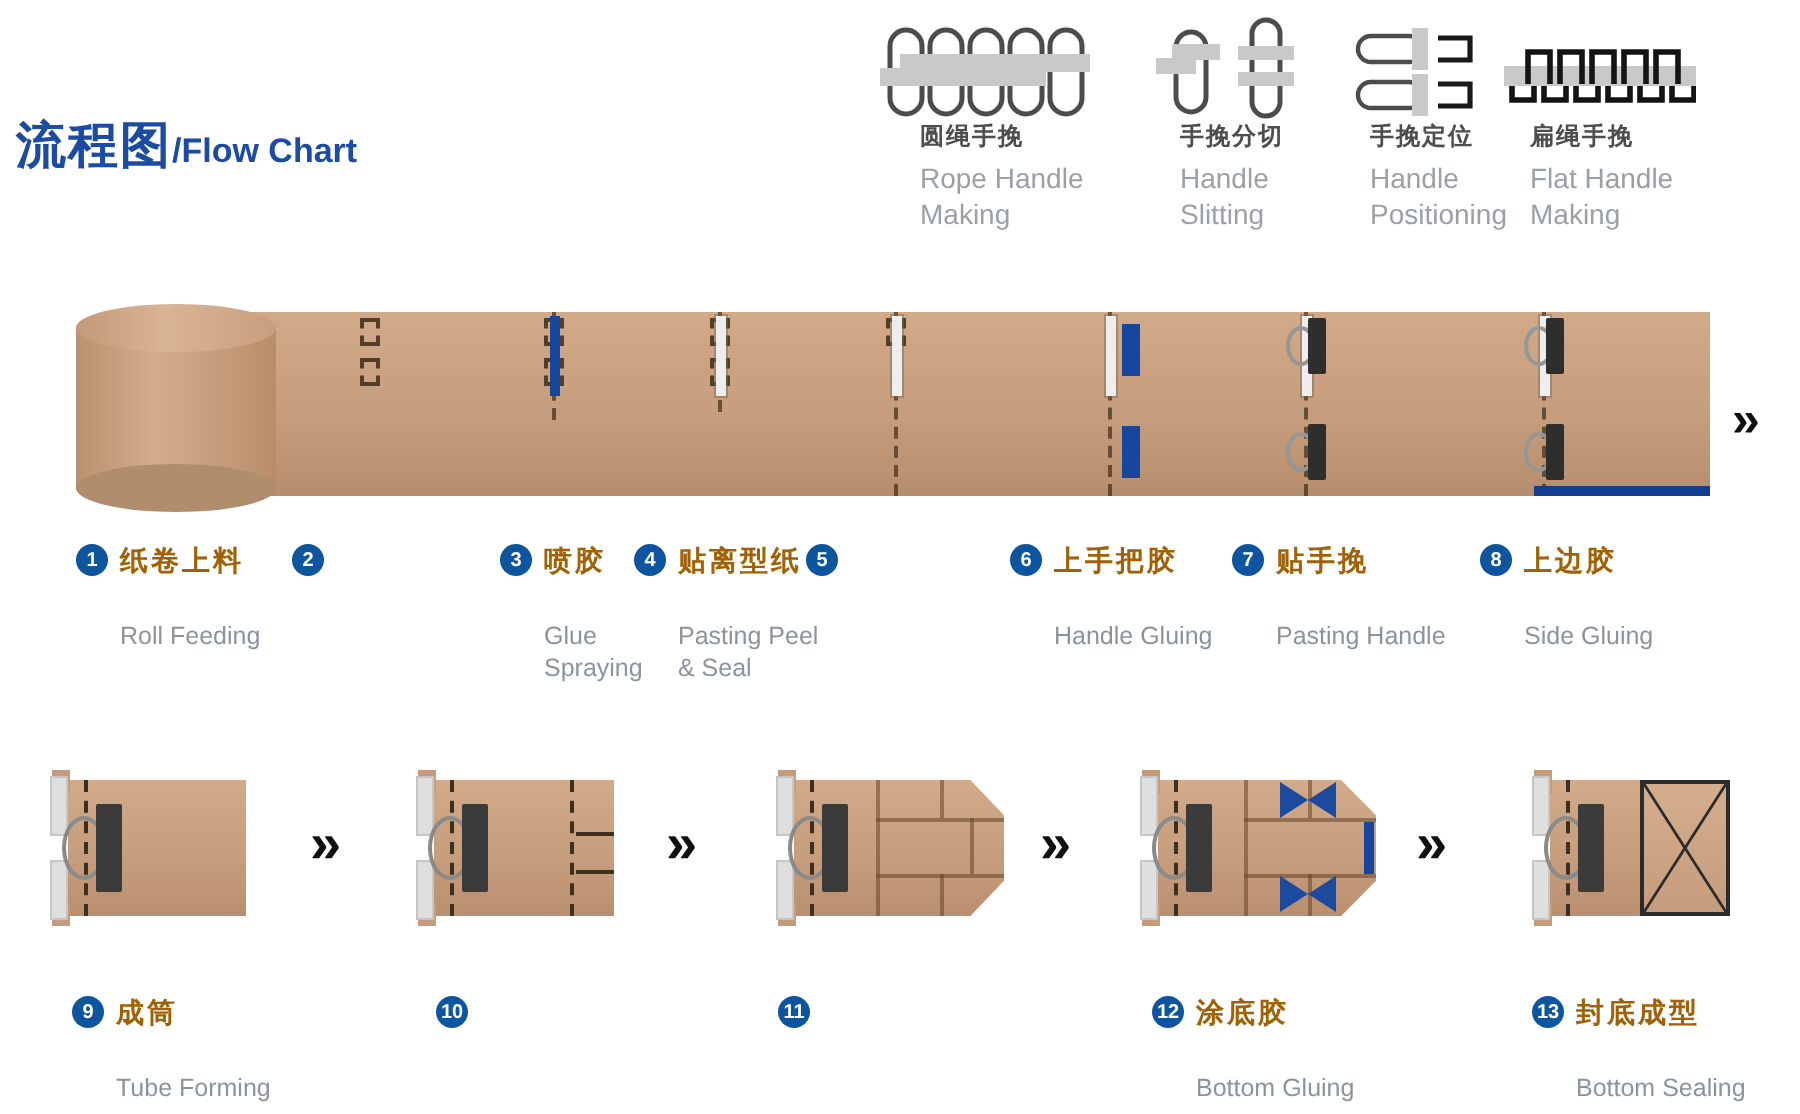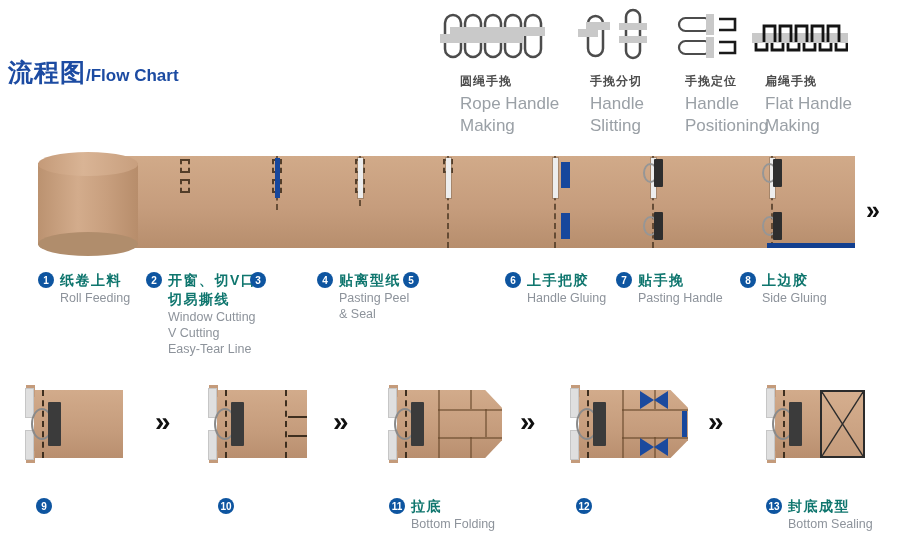"圆绳手挽" .legend .lzh { margin-top: 13px -> none }
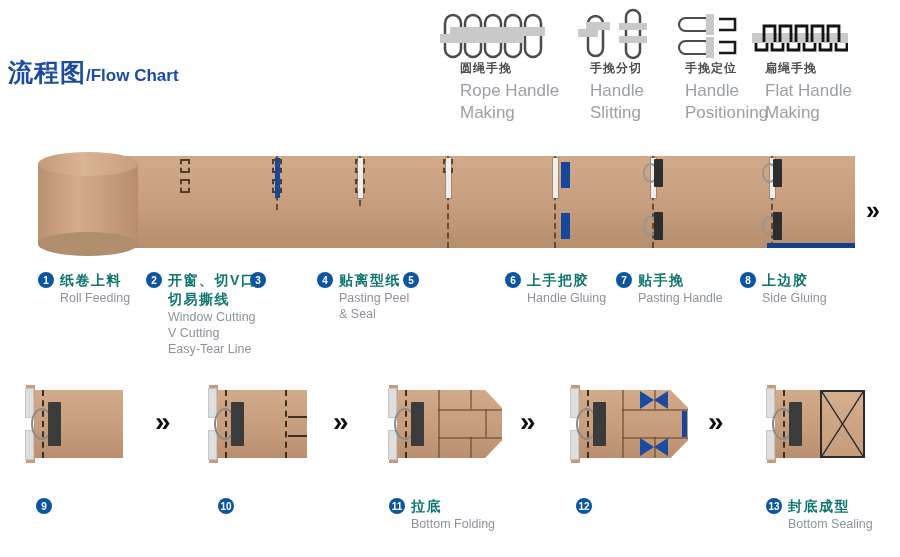"Rope Handle" .legend .len { font-size: 17px -> 14px }
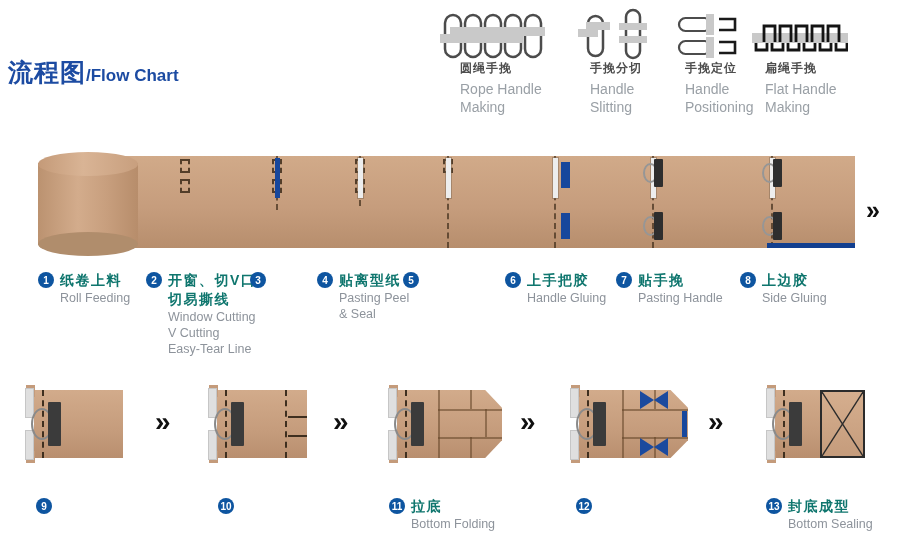"纸卷上料" .szh { color: #0f766e -> #a16207 }
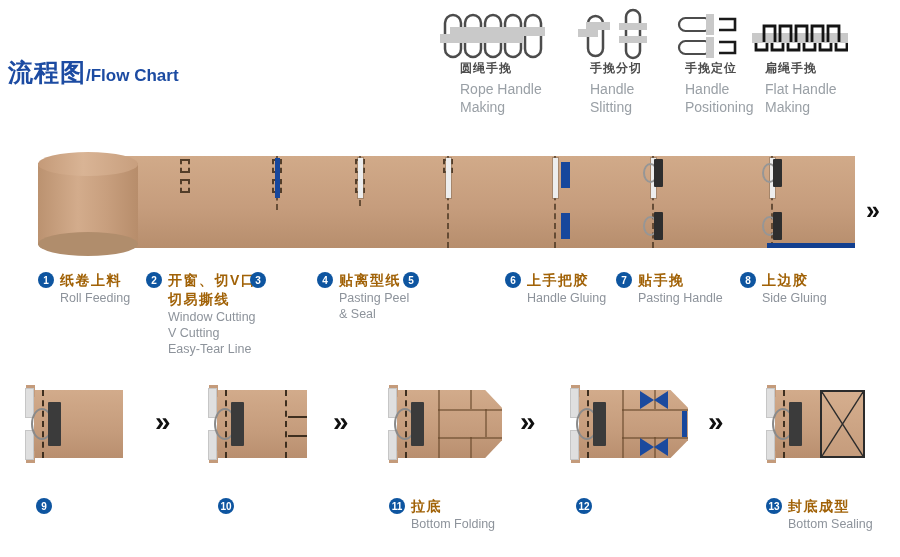"开窗、切V口" div { html: <div> <div>开窗、切V口 切易撕线</div> <div>Window Cutting V Cutting Easy-Tear Line</div> </div> -> none }
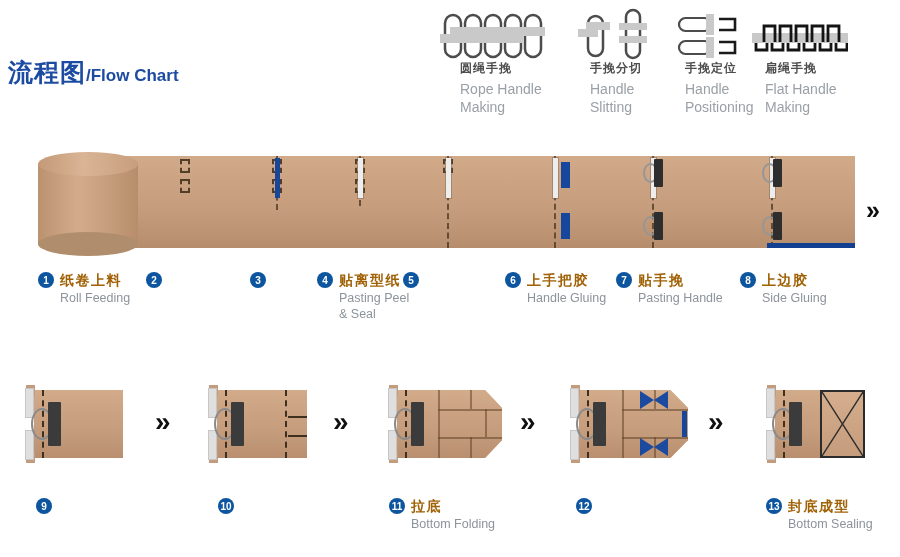"喷胶" div { html: none -> <div> <div>喷胶</div> <div>Glue Spraying</div> </div> }
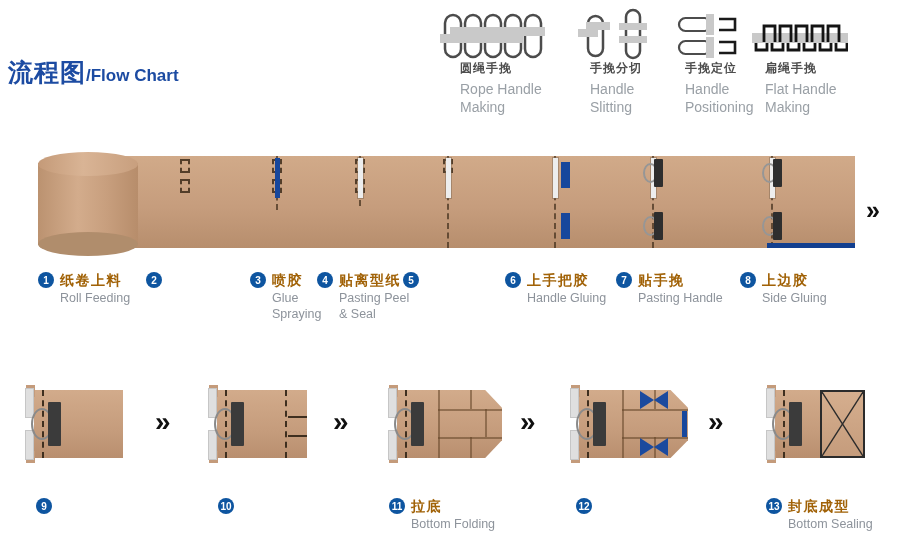"Roll Feeding" .sen { margin-top: 0 -> 20px }
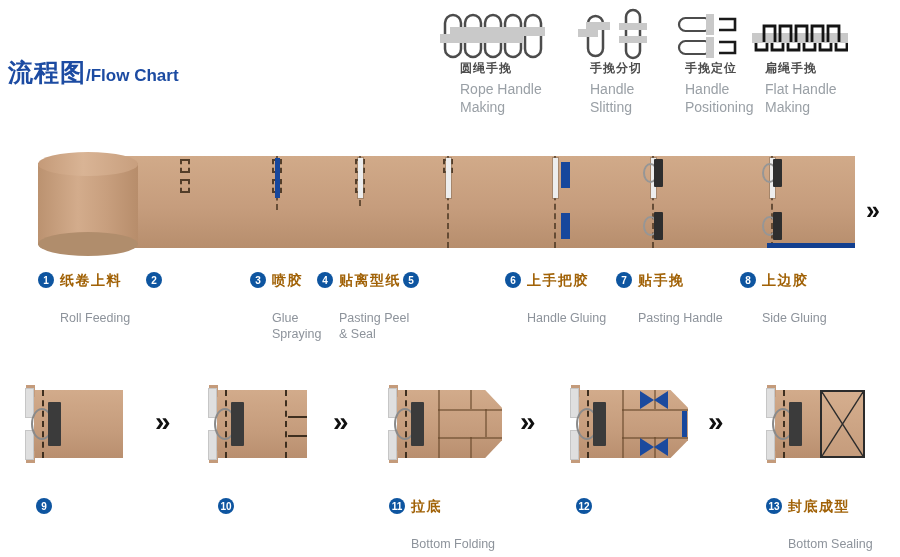"成筒" div { html: none -> <div> <div>成筒</div> <div>Tube Forming</div> </div> }
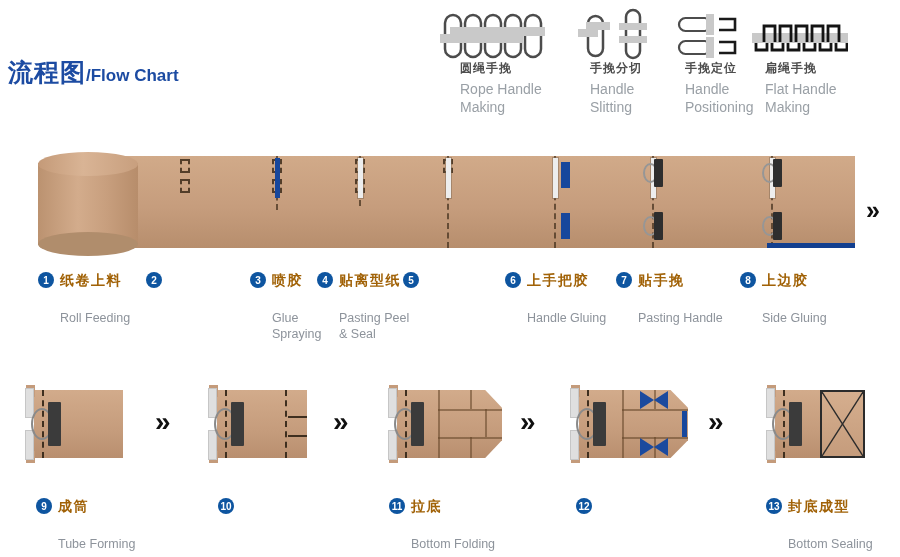"11" div.step { align-items: none -> flex-end }
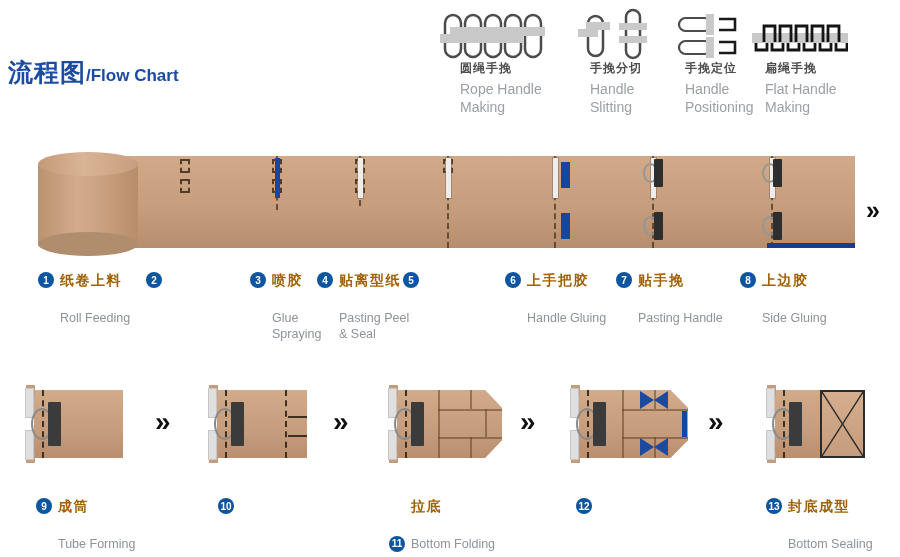"拉底" div { html: <div> <div>拉底</div> <div>Bottom Folding</div> </div> -> none }
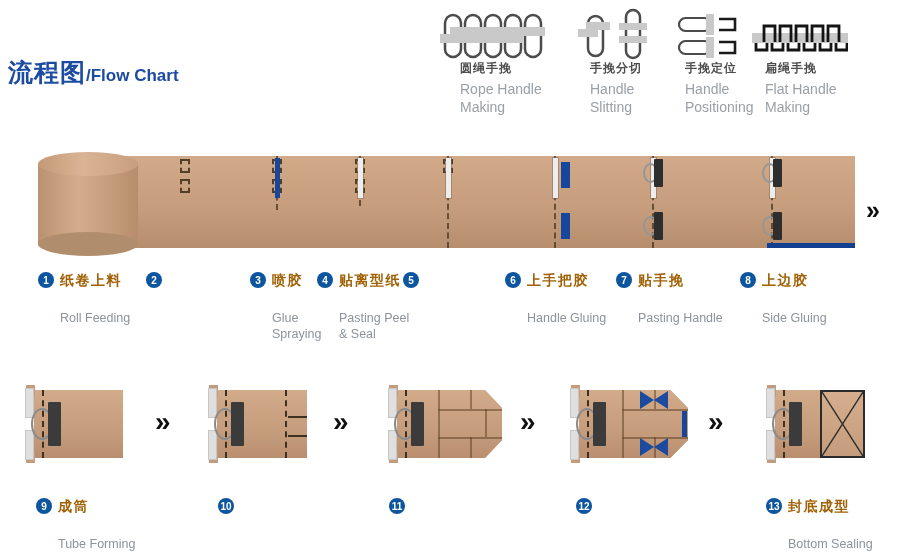"涂底胶" div { html: none -> <div> <div>涂底胶</div> <div>Bottom Gluing</div> </div> }
